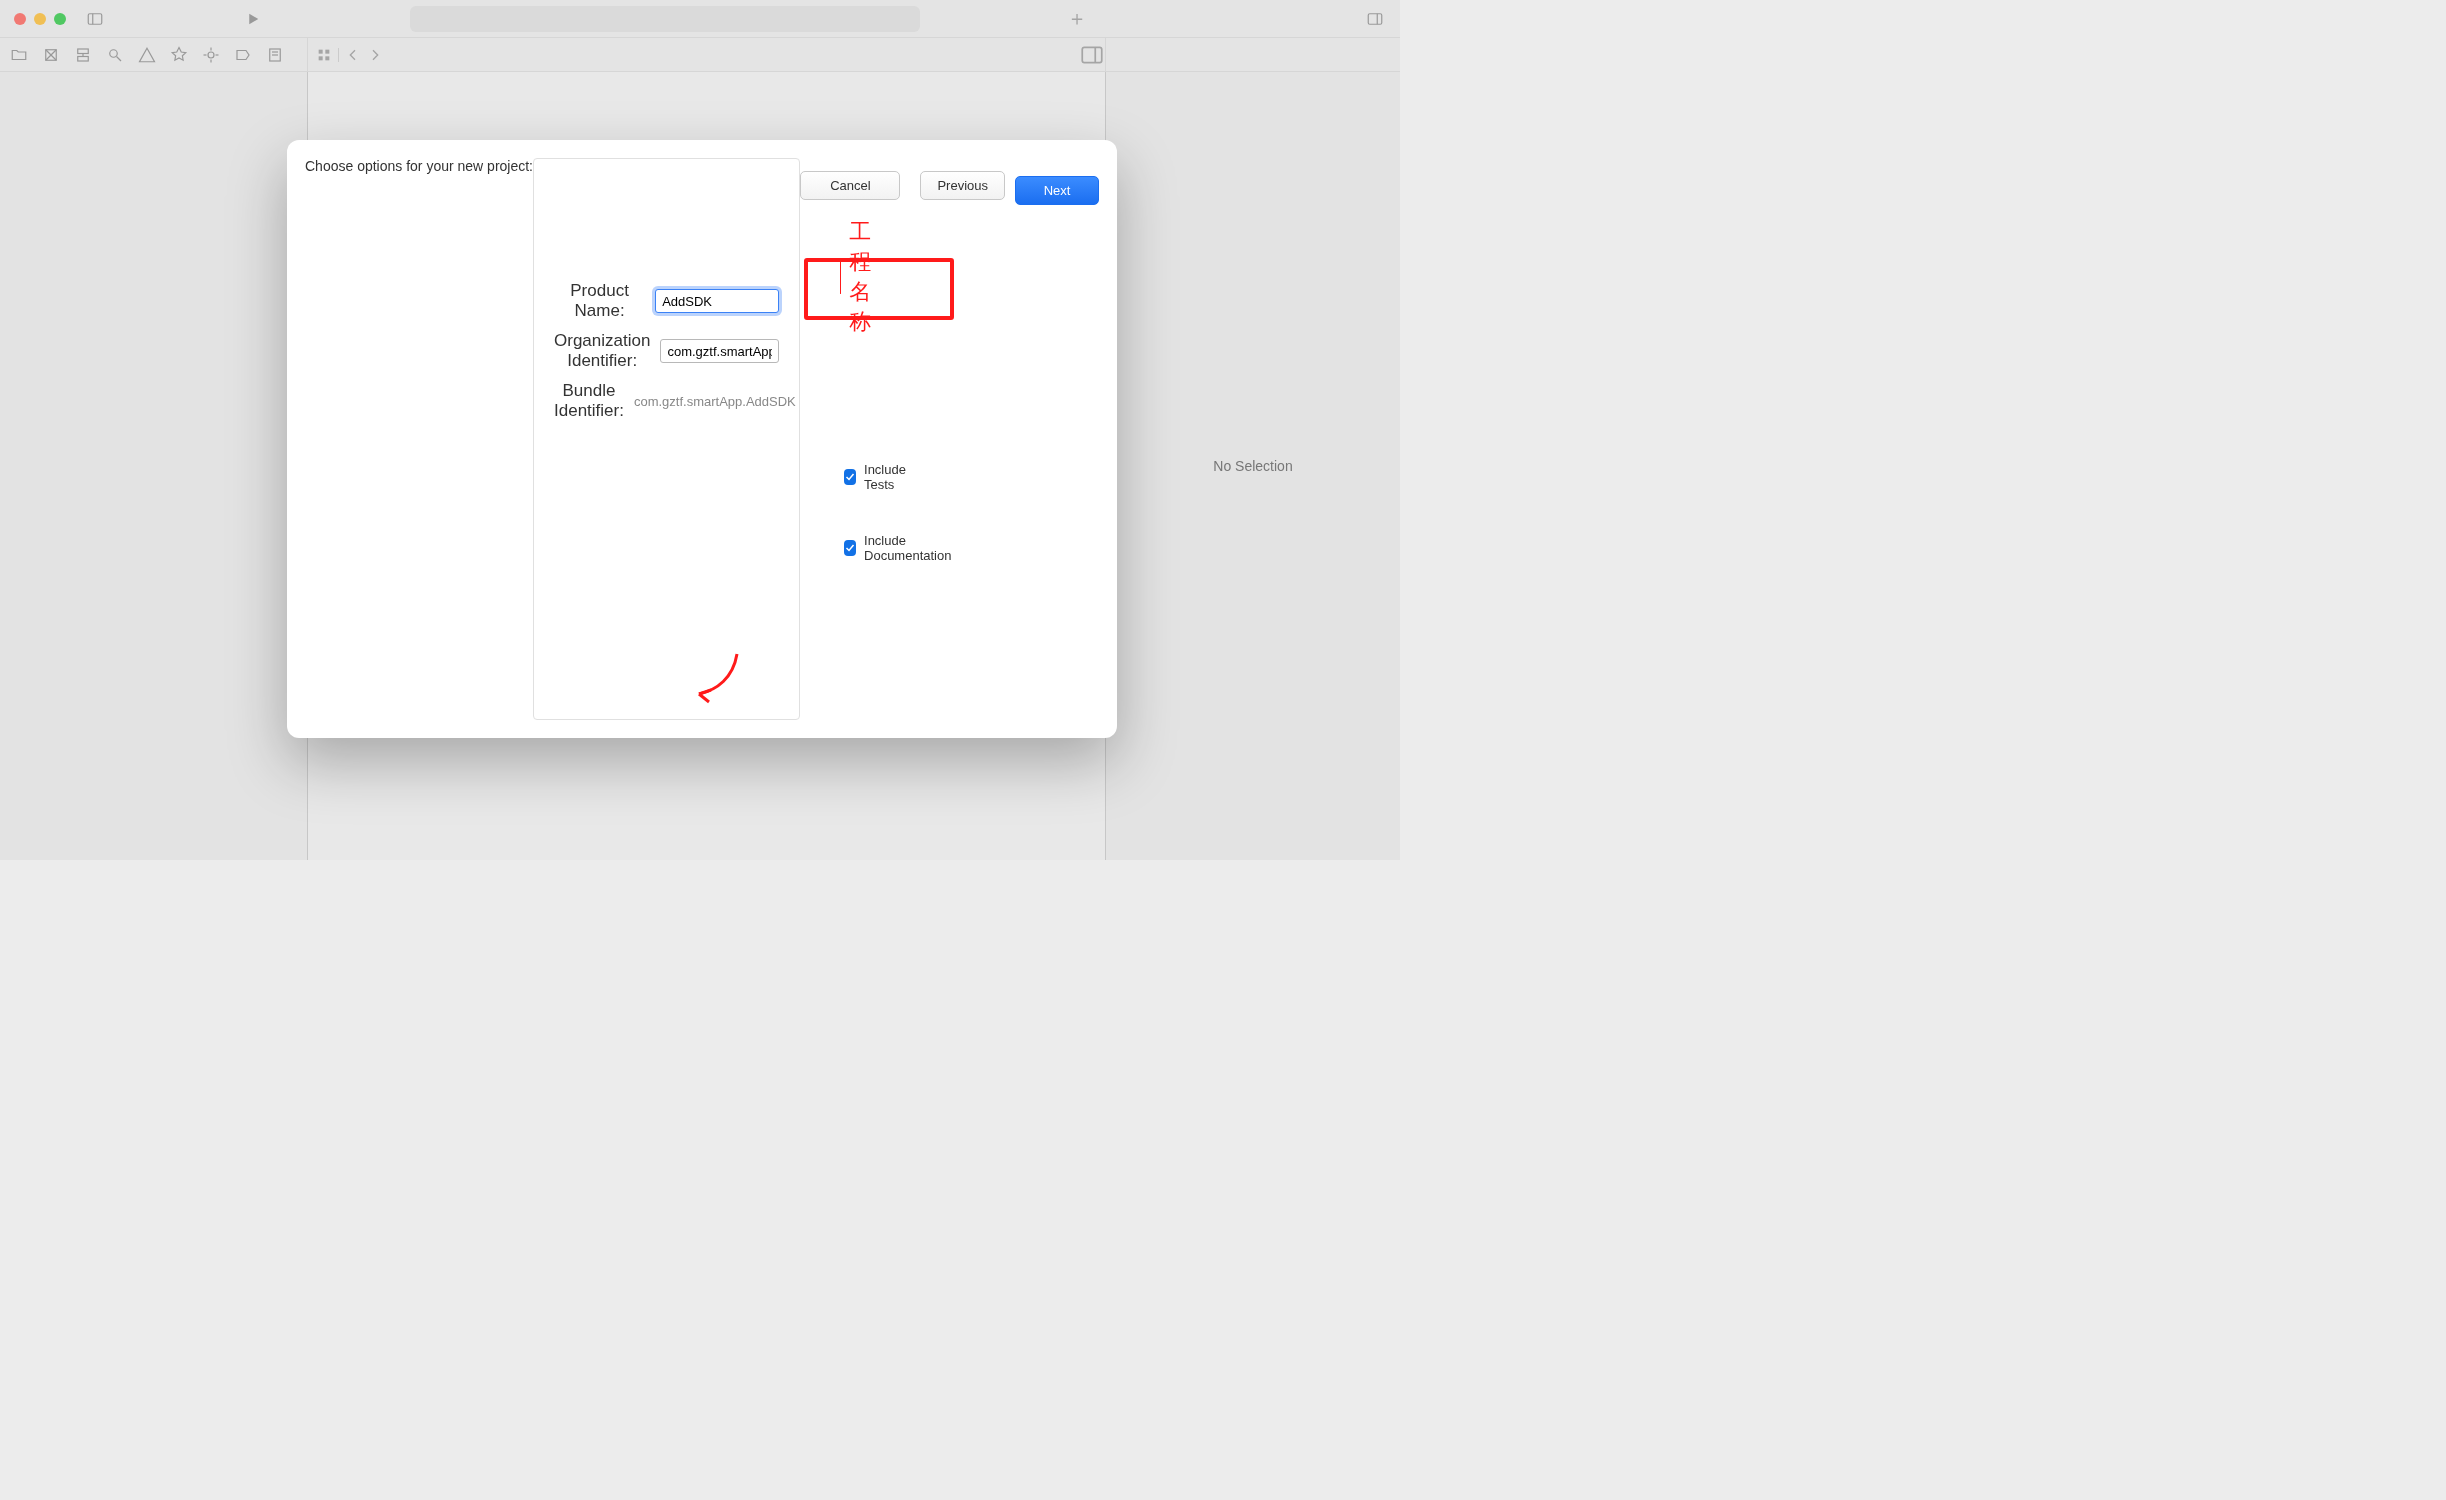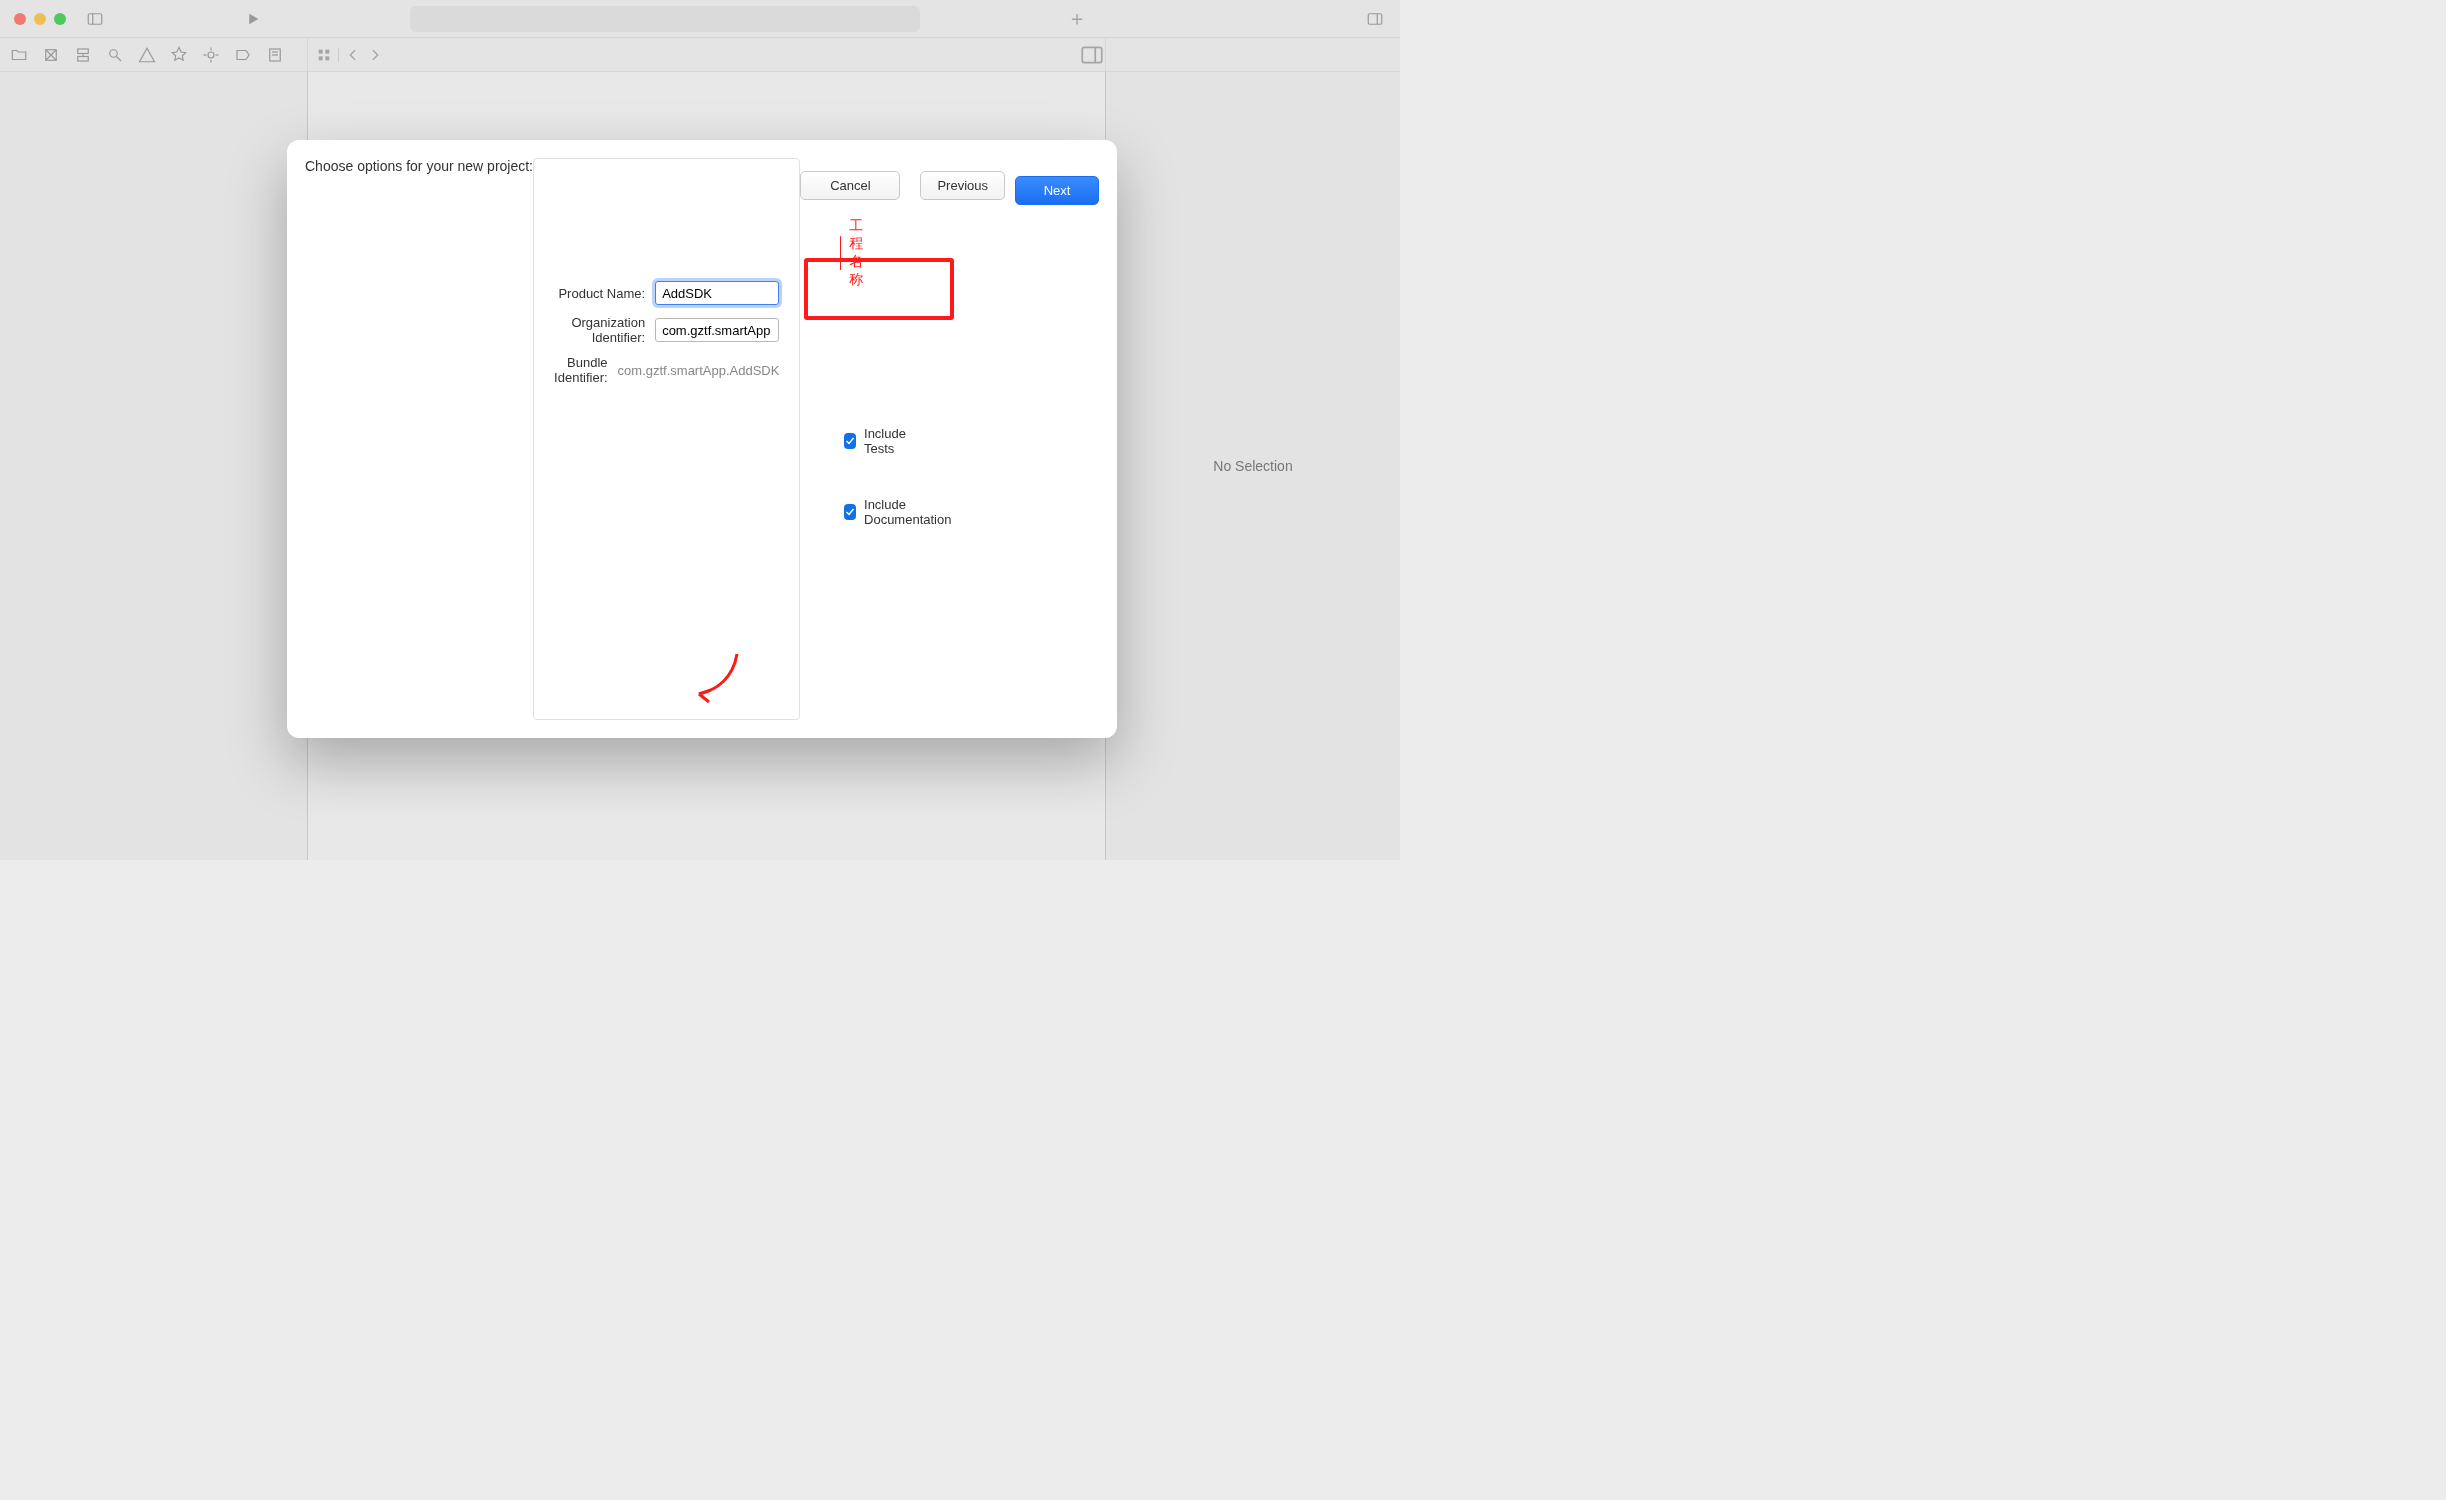"工程名称" .ann-label { font-size: 14px -> 22px }
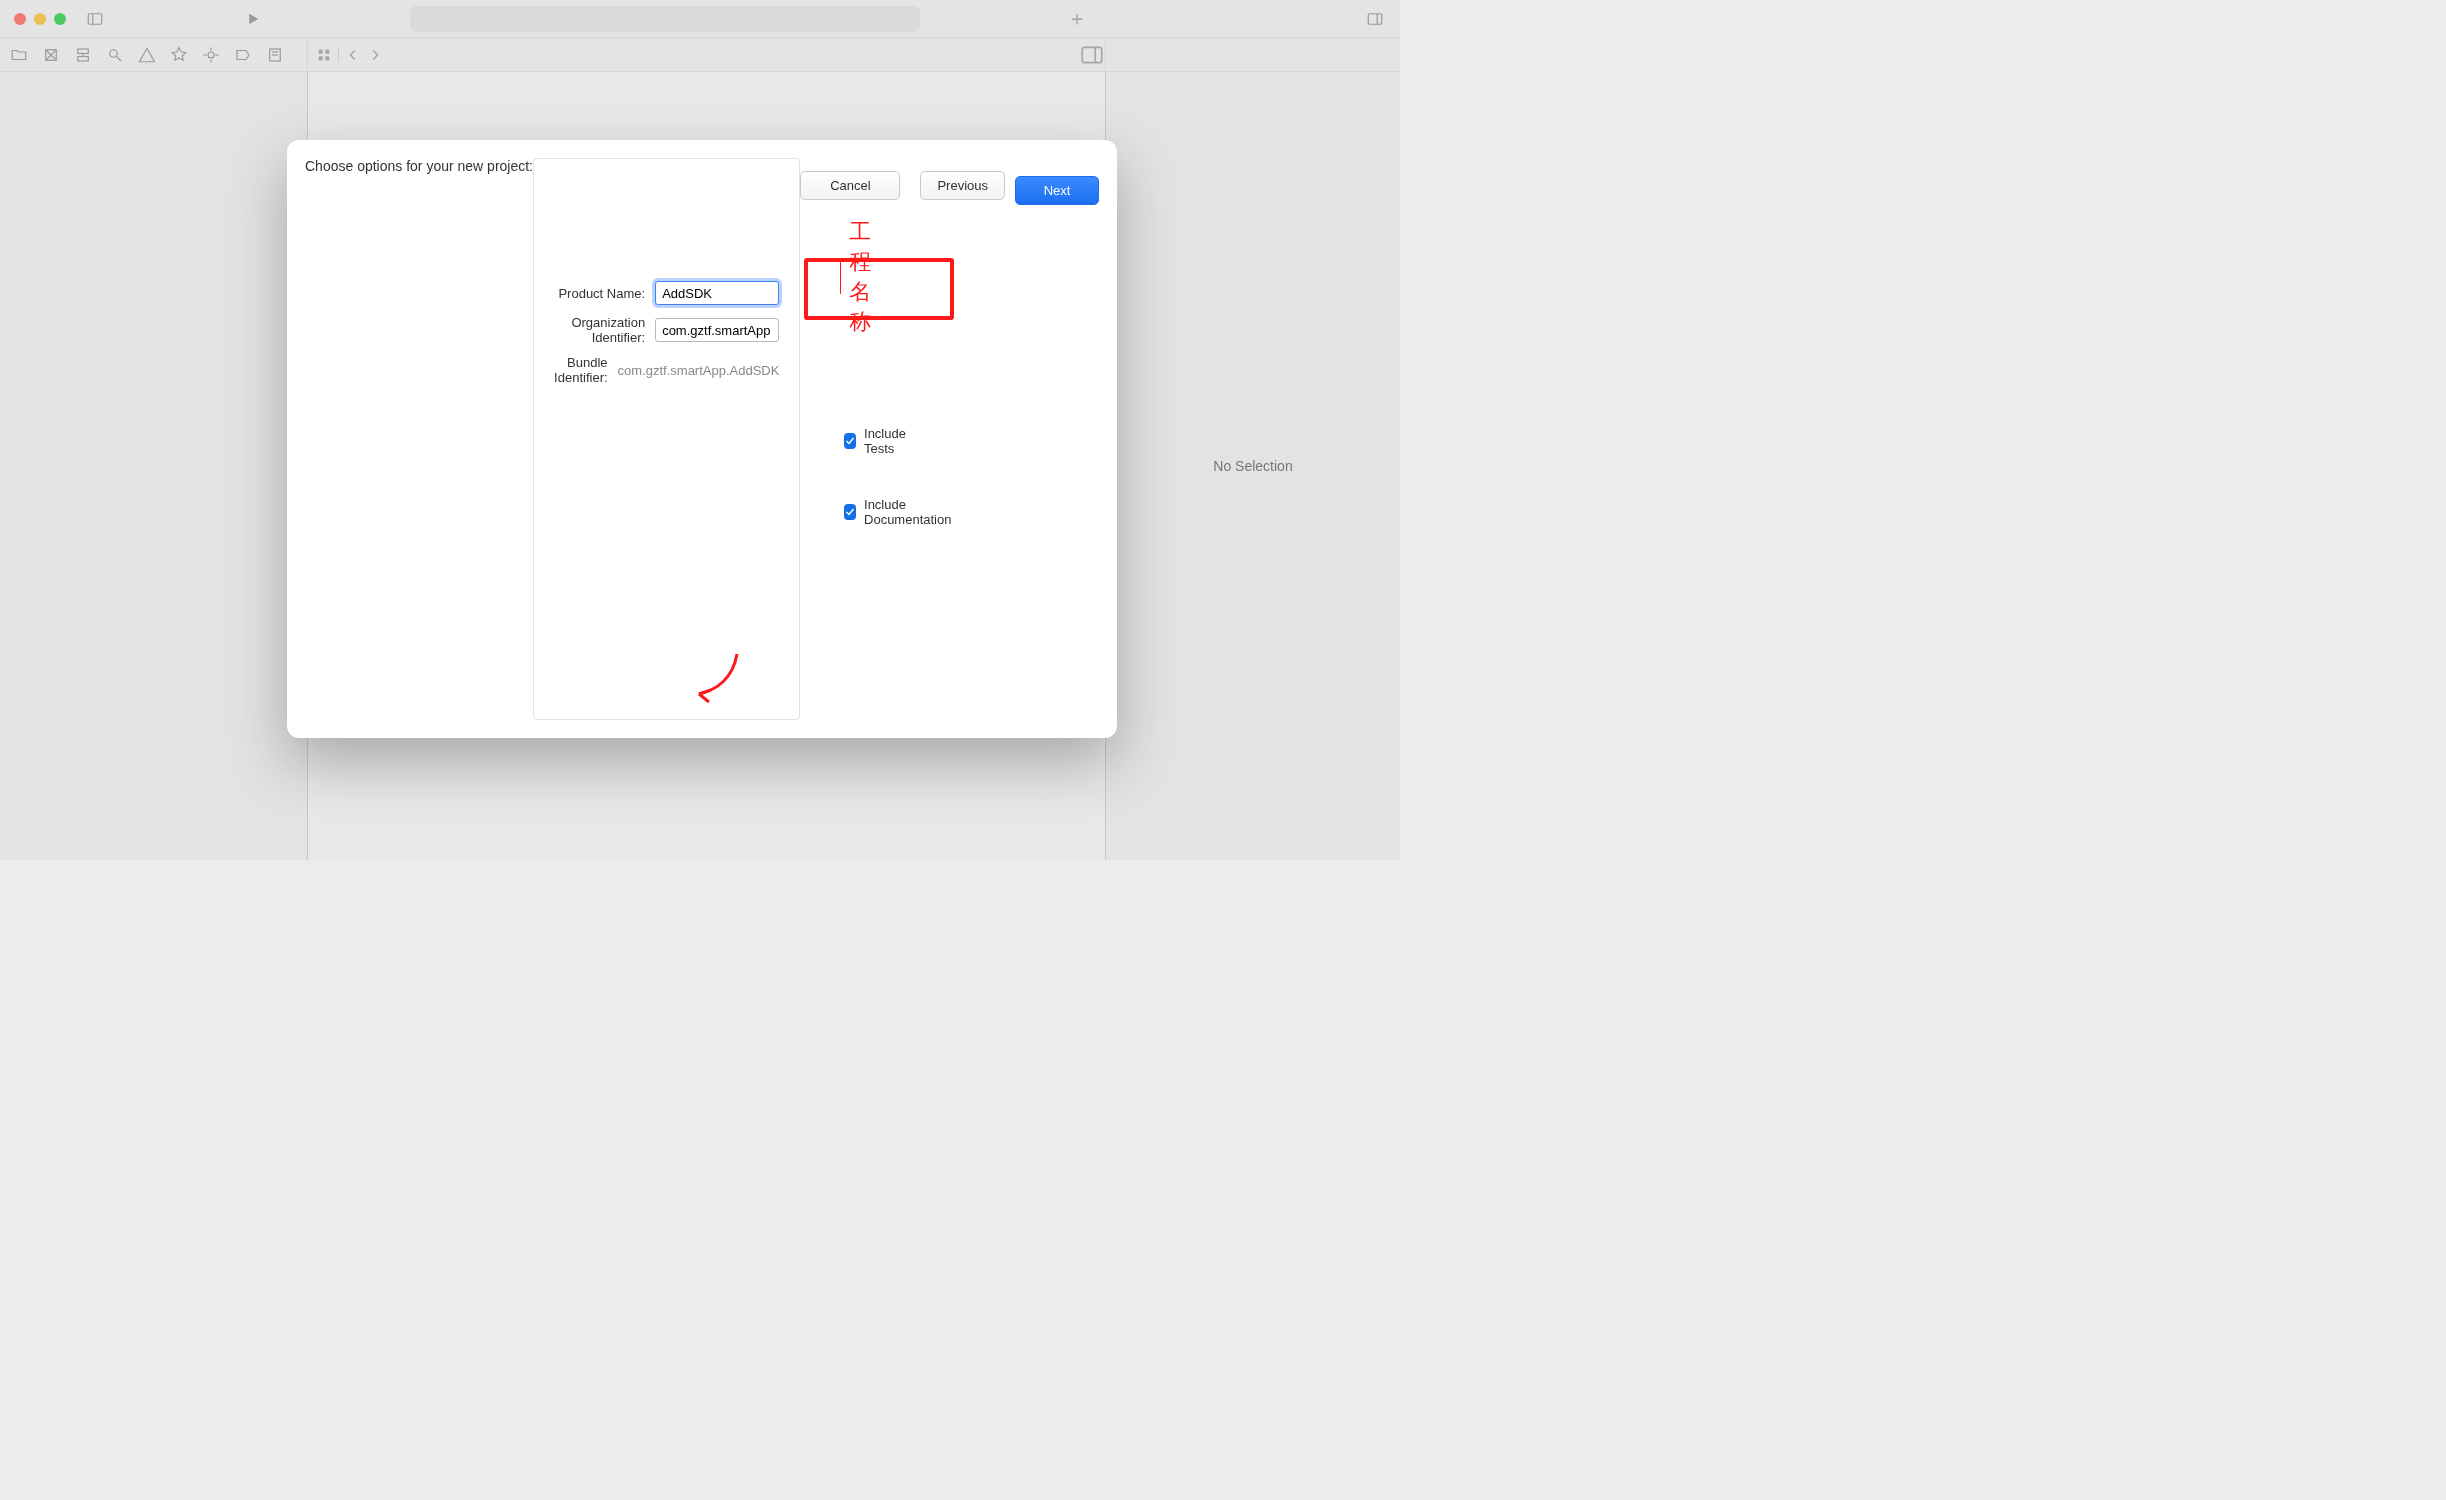"Product Name:" .lbl { font-size: 13px -> 17px; text-align: right -> center }
